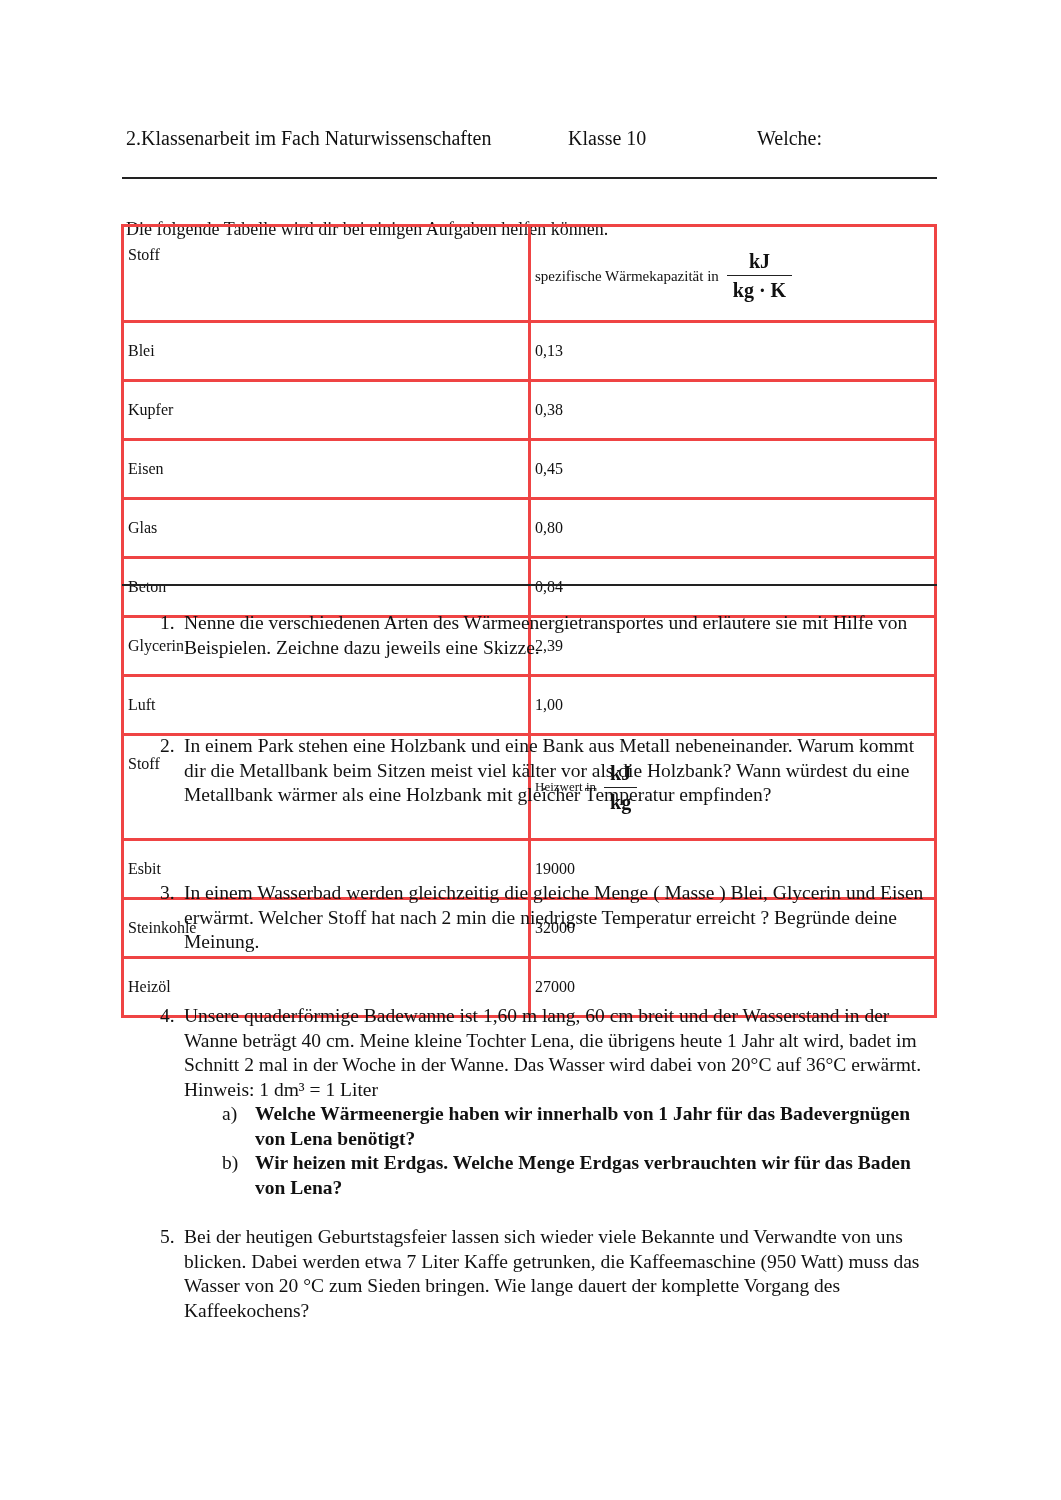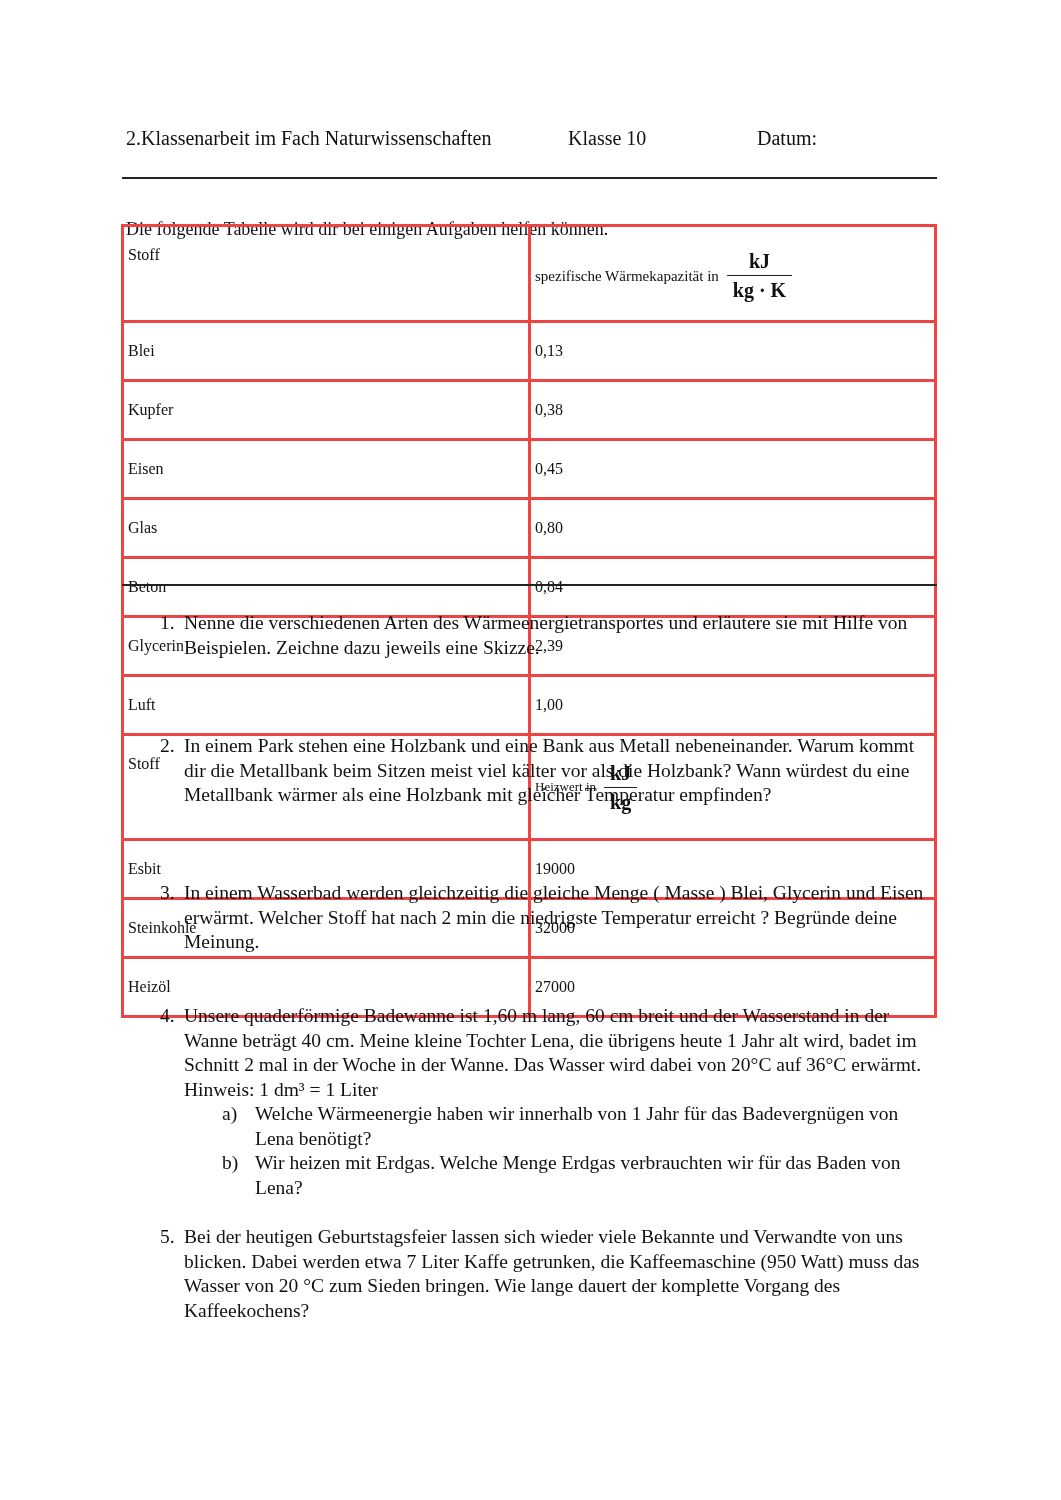"Datum:" span.h-date { text: Datum -> Welche }
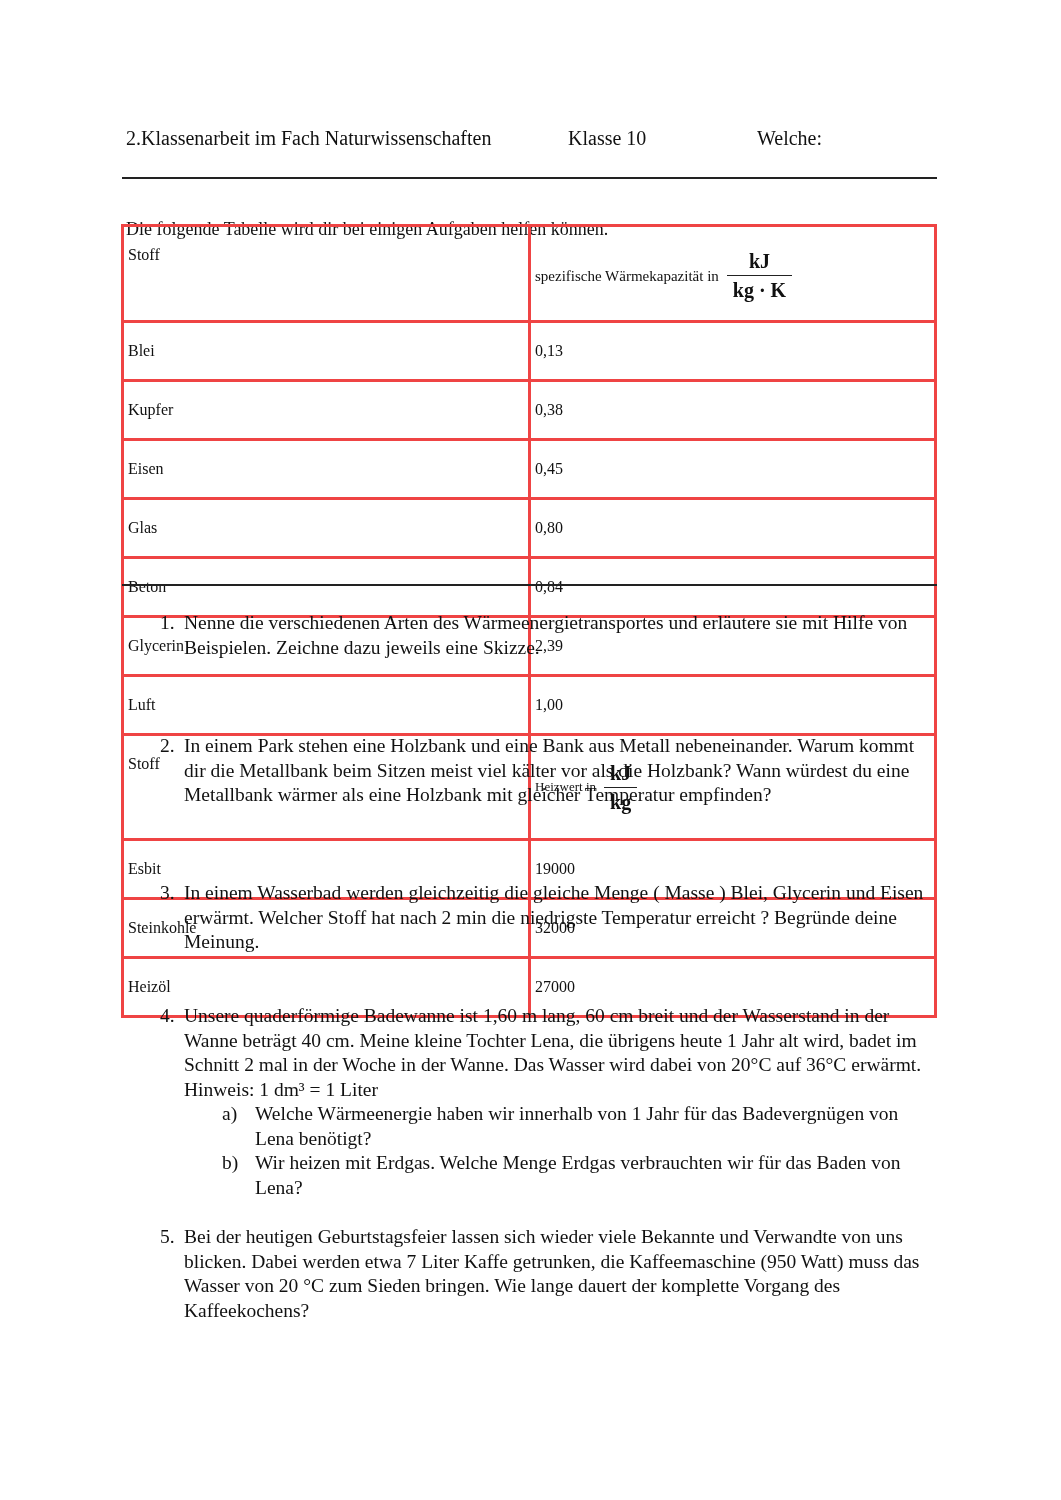"Welche Wärmeenergie haben wir innerhalb" .sub .stext { font-weight: none -> bold }
